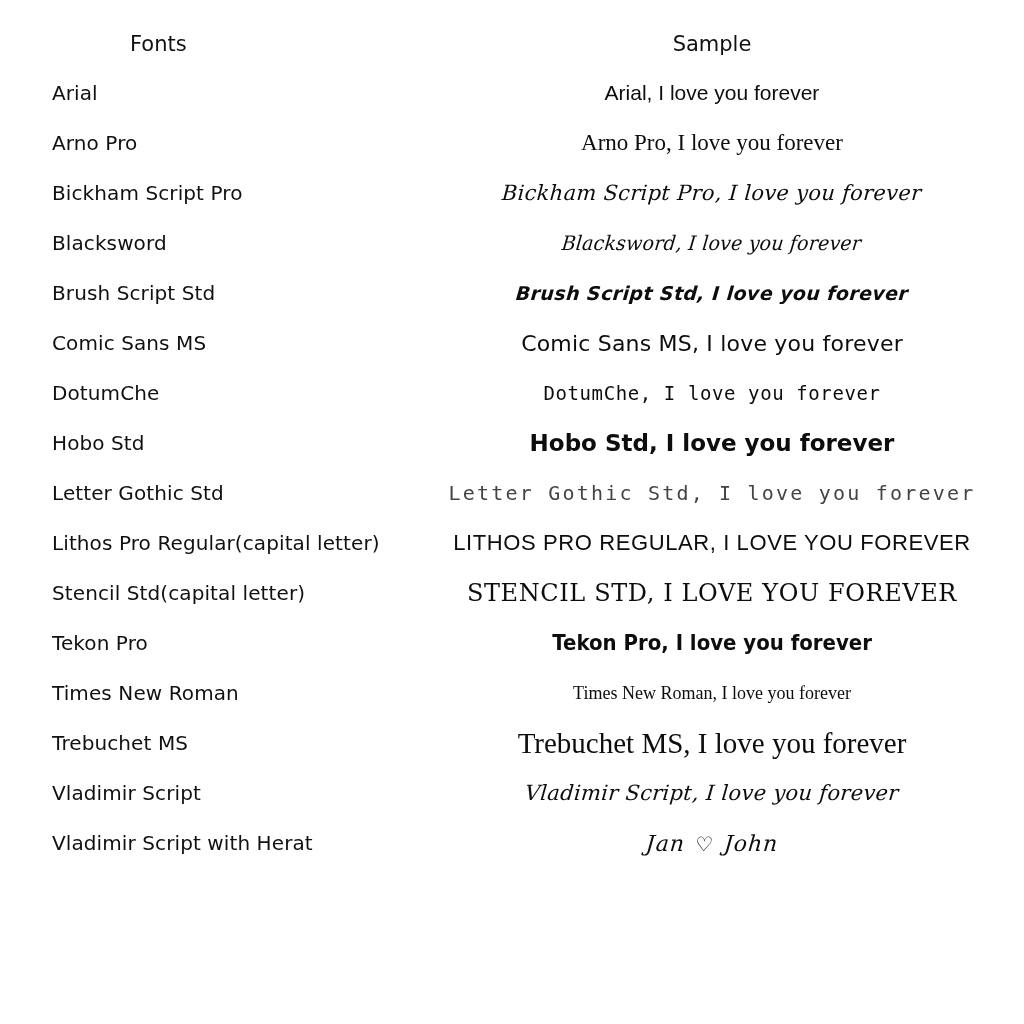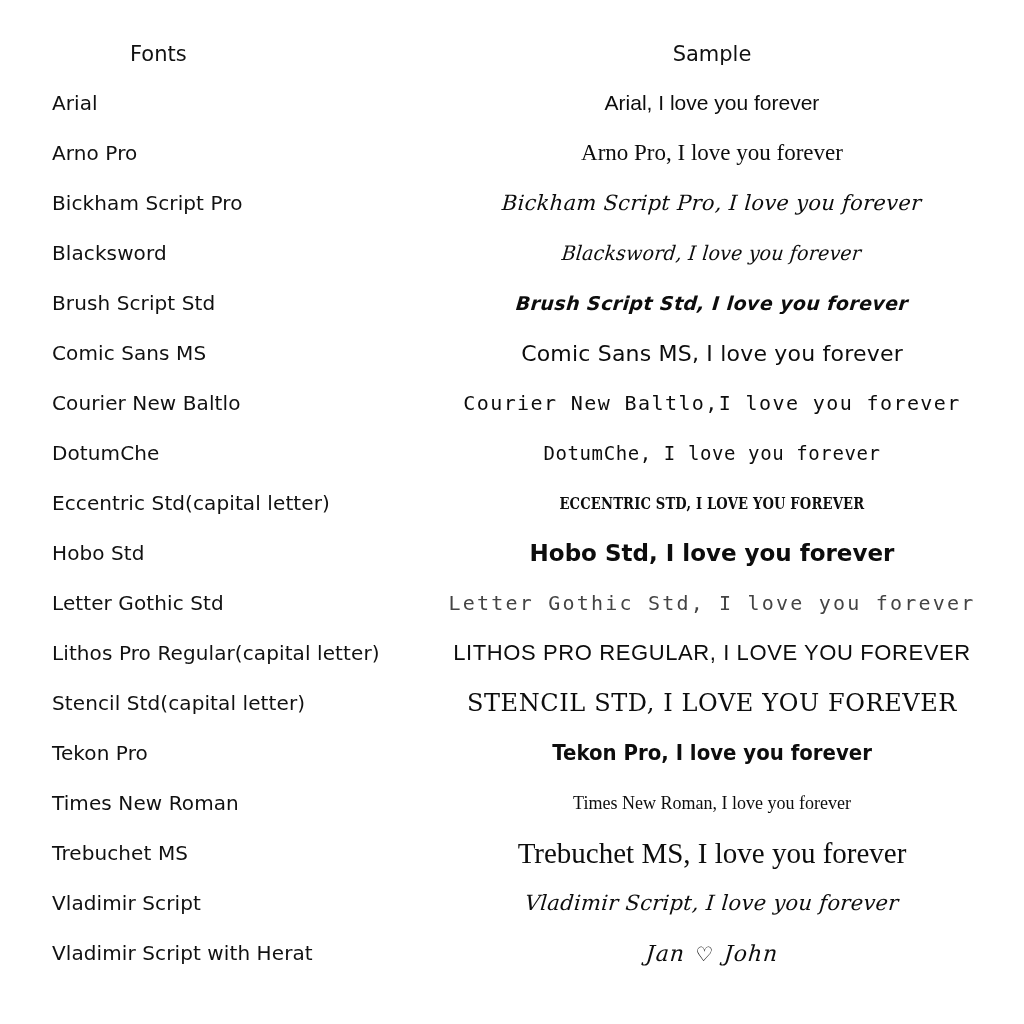"Fonts" .sheet { padding: 30px 10px 0 10px -> 20px 10px 0 10px }
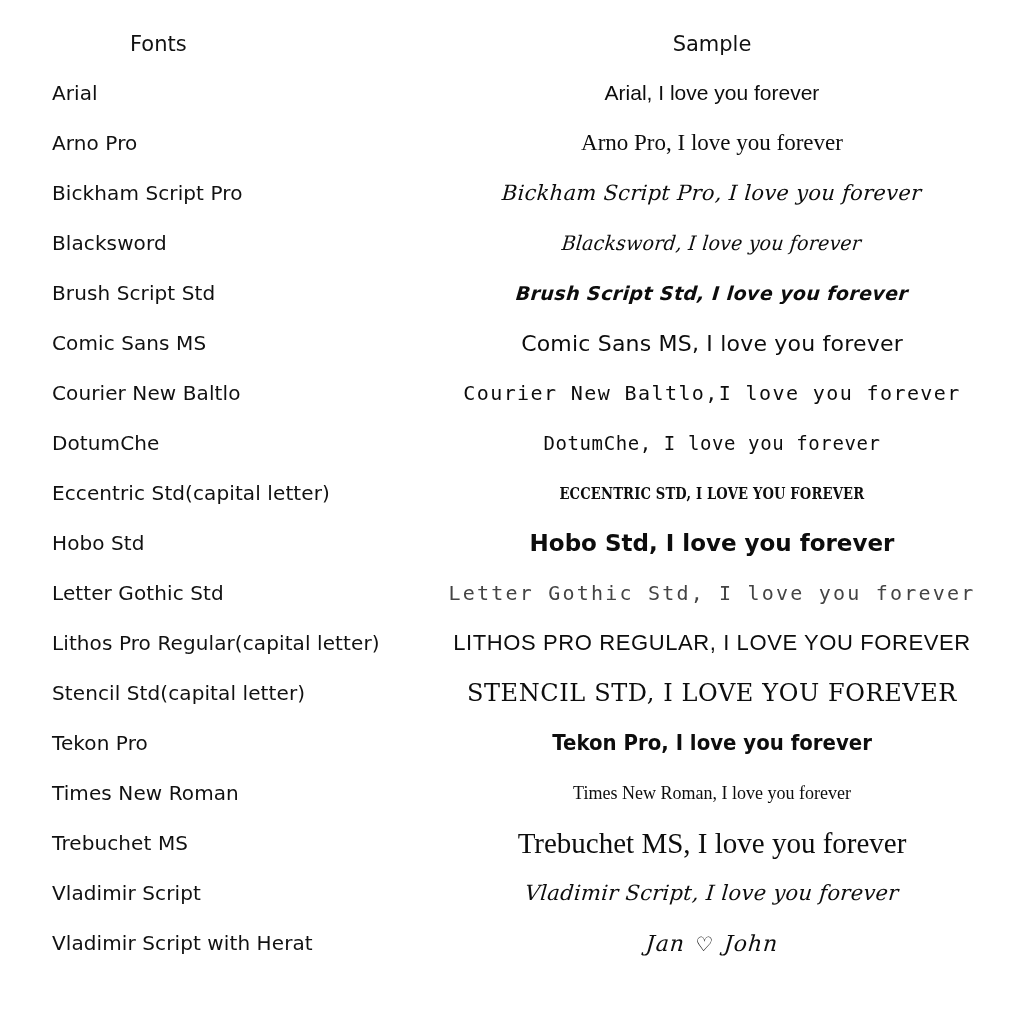"Courier New Baltlo" tr { html: <tr> <td>Courier New Baltlo</td> <td><span>Courier New Baltlo,I love you forever</span></td> </tr> -> none }
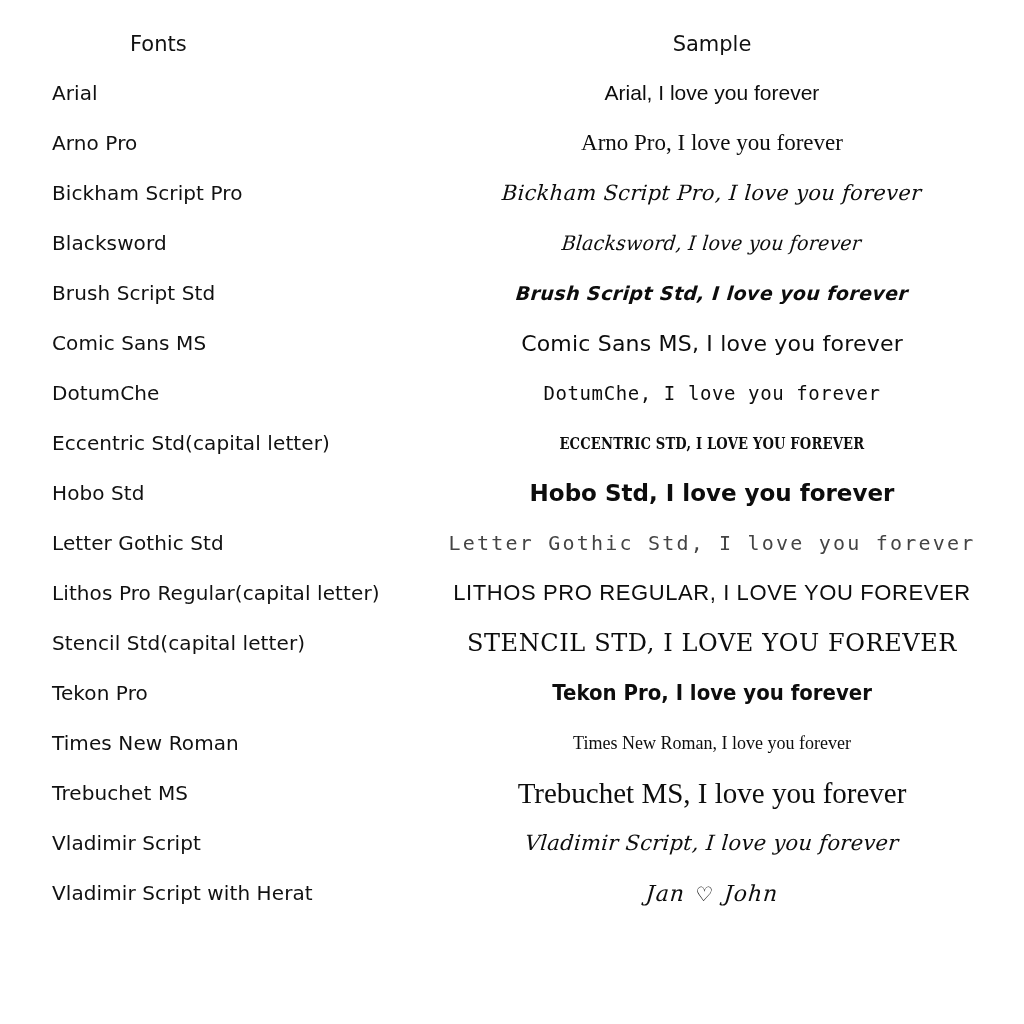"Eccentric Std(capital letter)" tr { html: <tr> <td>Eccentric Std(capital letter)</td> <td><span>ECCENTRIC STD, I LOVE YOU FOREVER</span></td> </tr> -> none }
